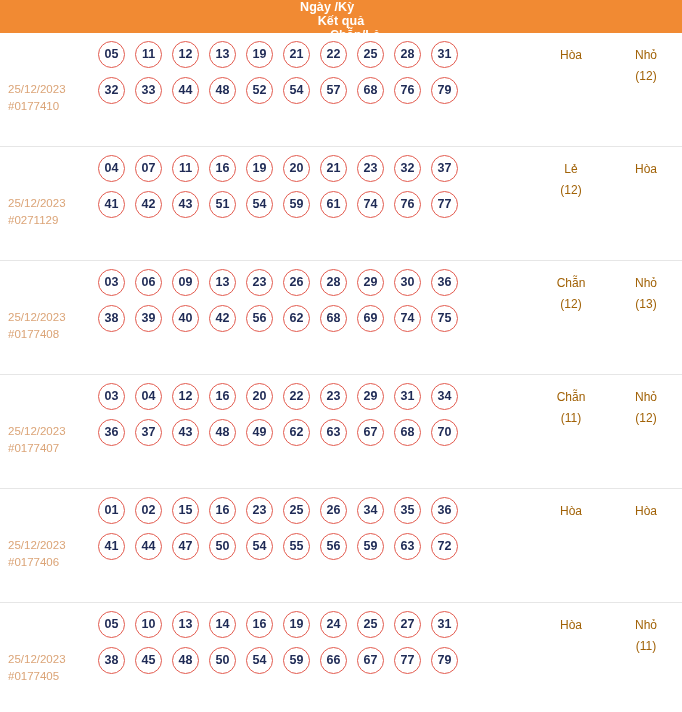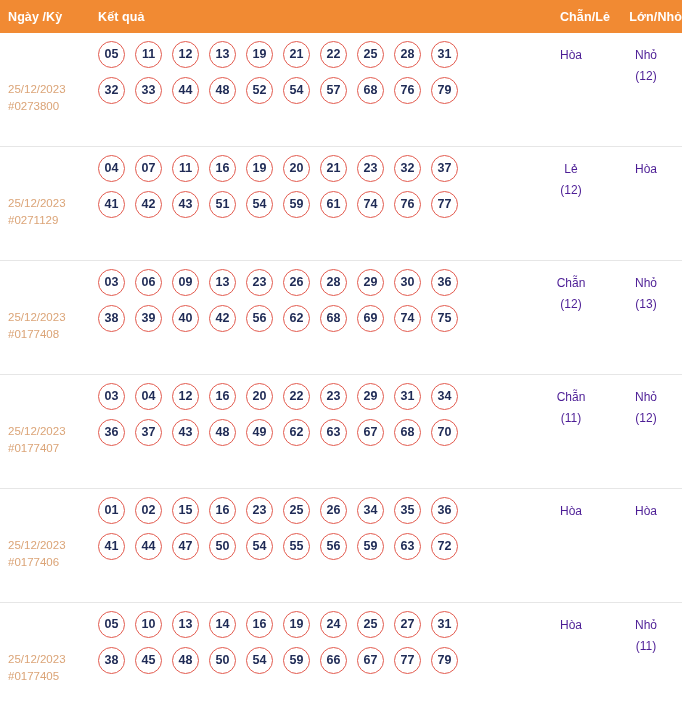"Ngày /Kỳ" .table-header { flex-direction: none -> column }
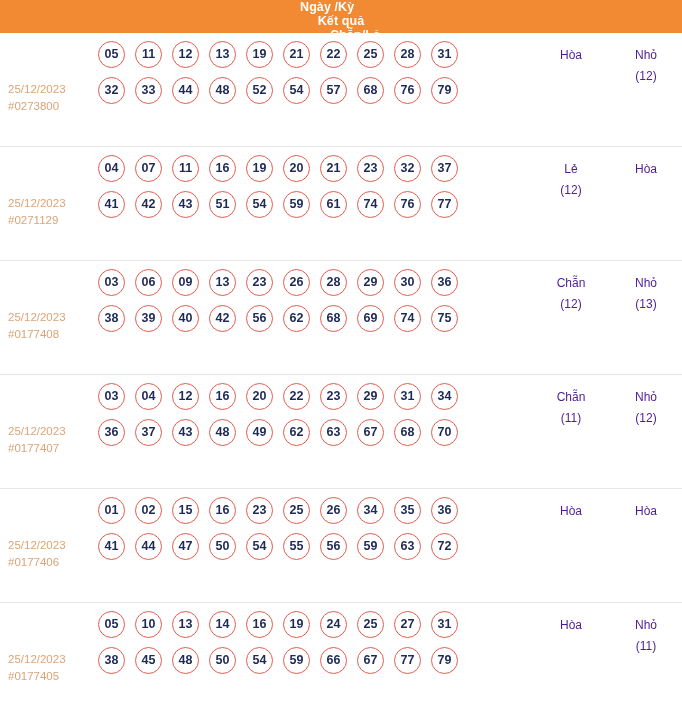"Hòa" .cell-oddeven, .cell-bigsmall { color: #4c1d95 -> #a16207 }
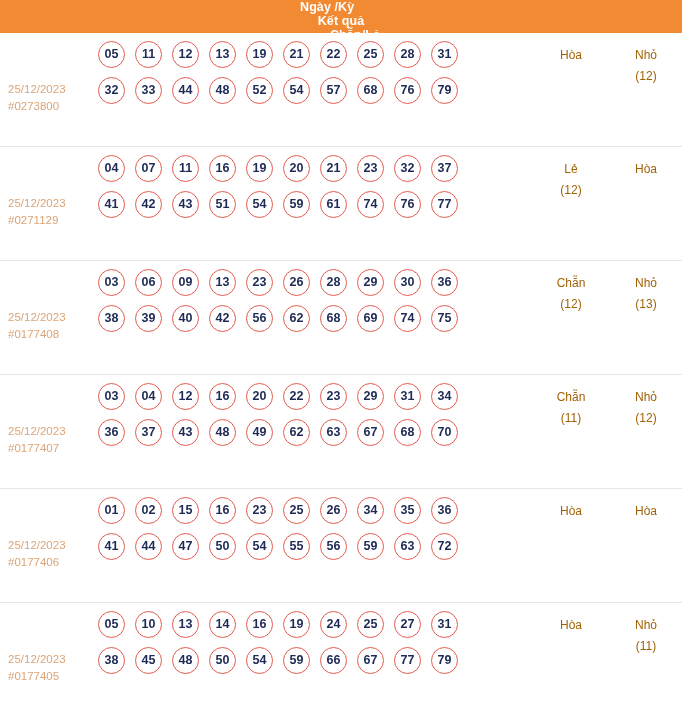"#0273800" span.draw-line { text: 0273800 -> 0177410 }
